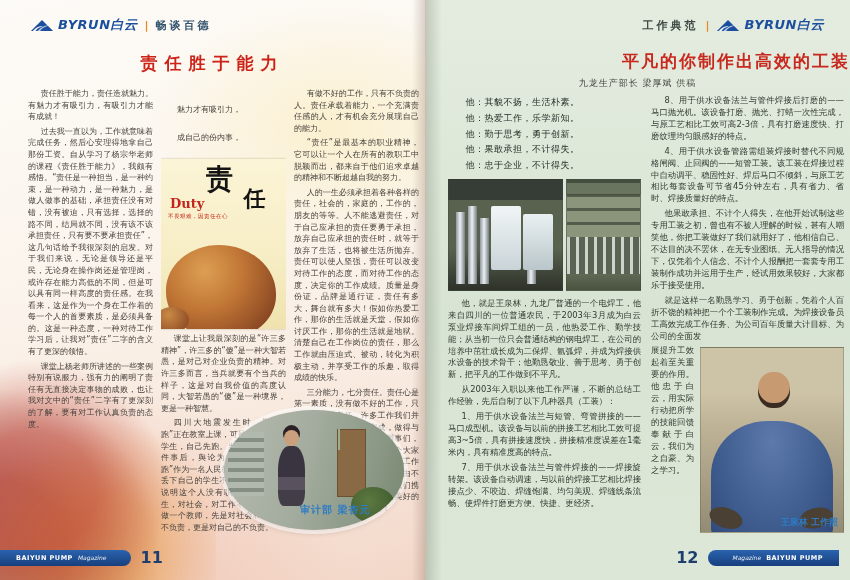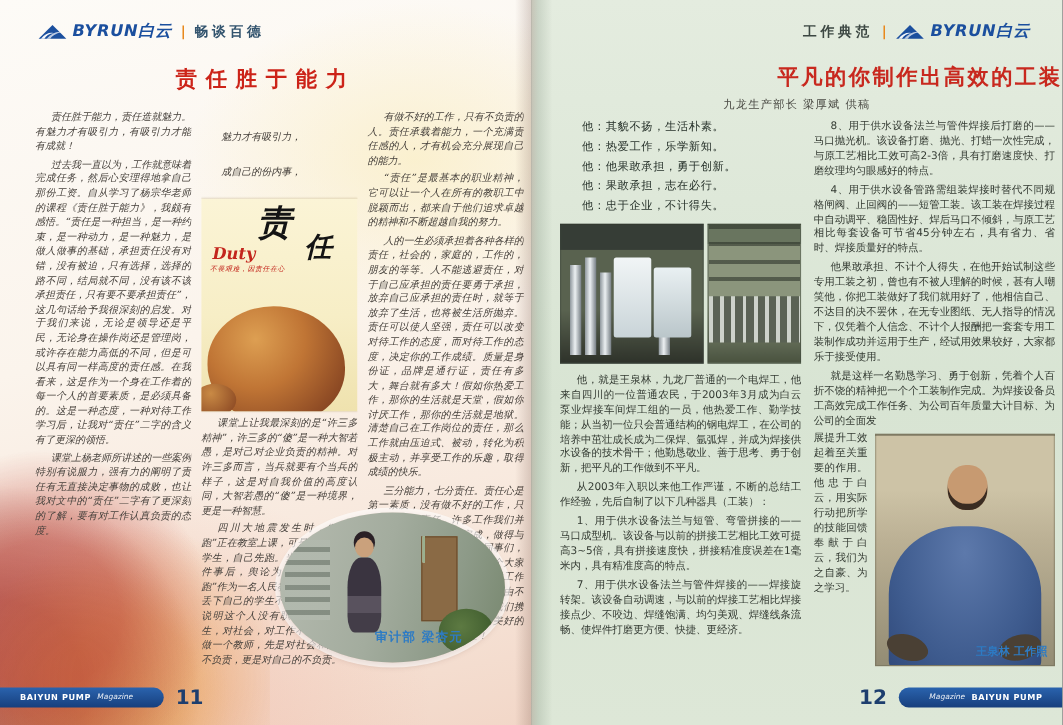"责任胜于能力，责任造就魅力。有魅力才有吸引力，有吸引力才能有成就！" .lcol { font-style: italic -> none }
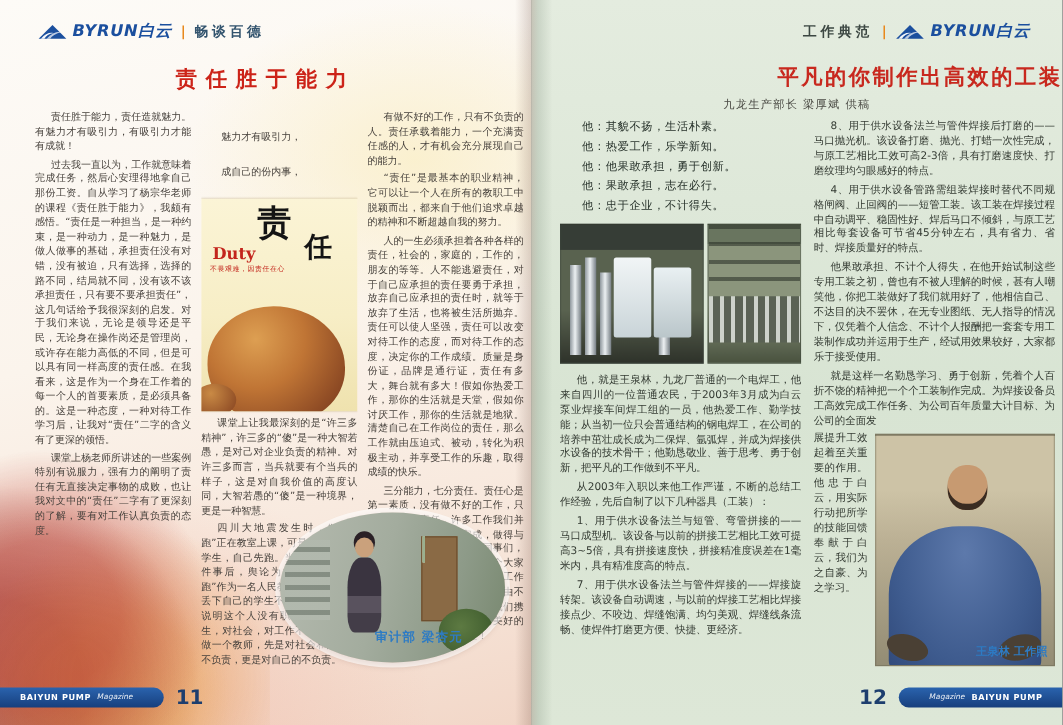"他：他果敢承担，勇于创新。" p { text: 他果敢承担 -> 勤于思考 }
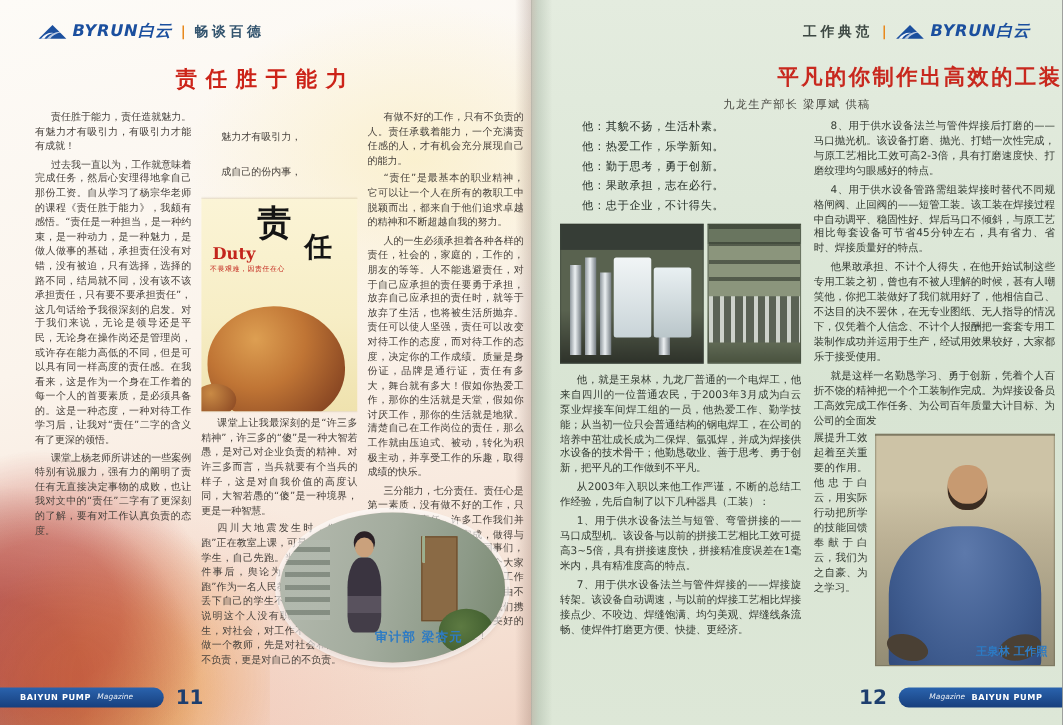"他：果敢承担，志在必行。" p { text: 志在必行 -> 不计得失 }
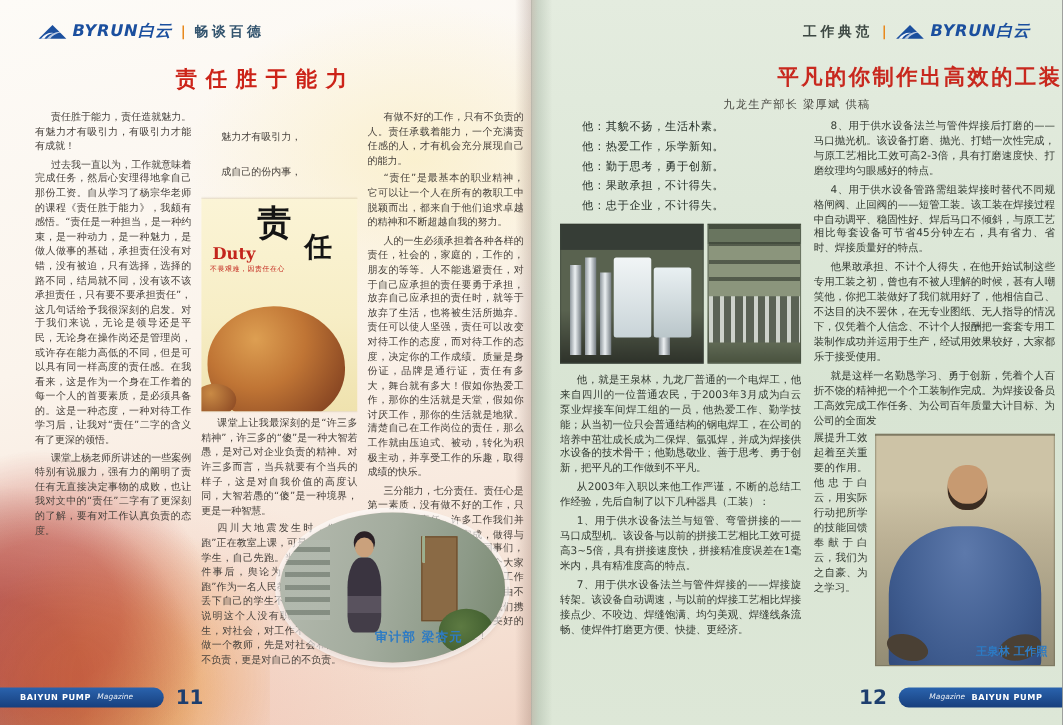"12" .footer-r { right: 0 -> 11px }
